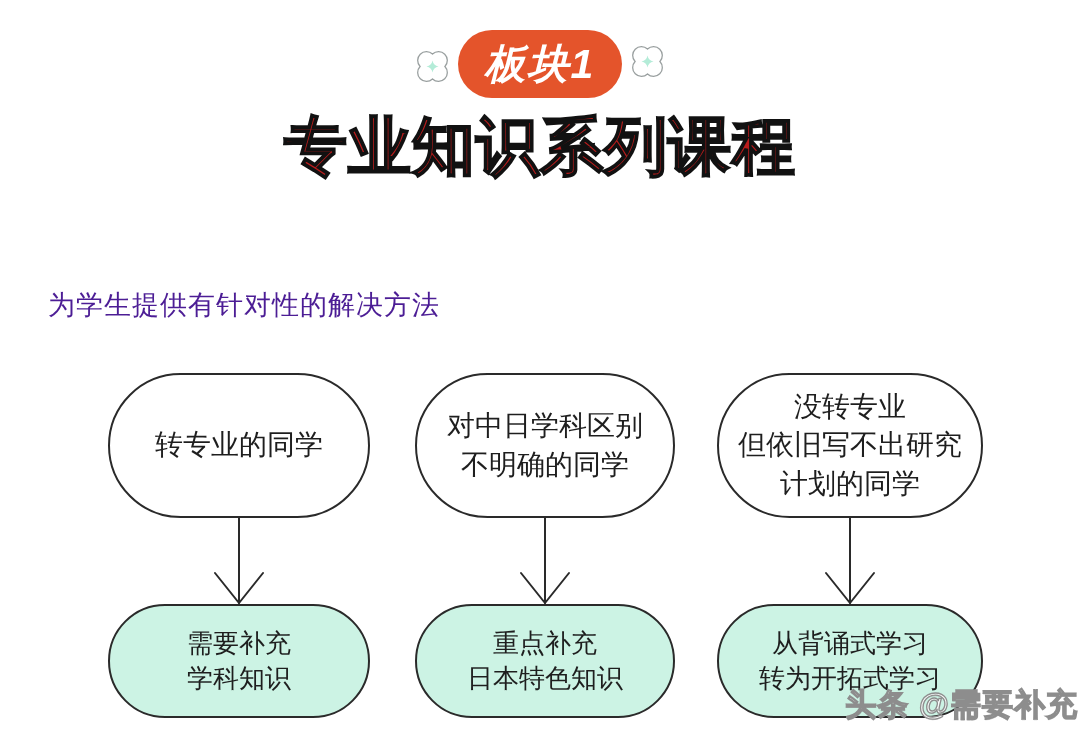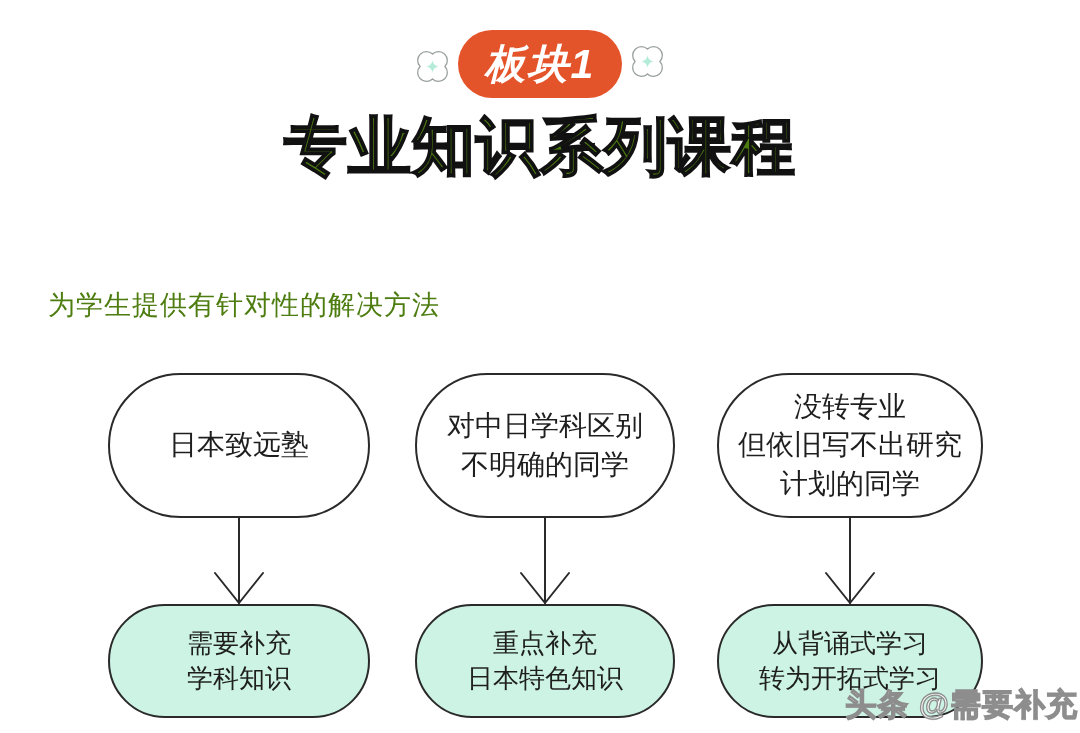"专业知识系列课程" .title { color: #4d7c0f -> #b91c1c }
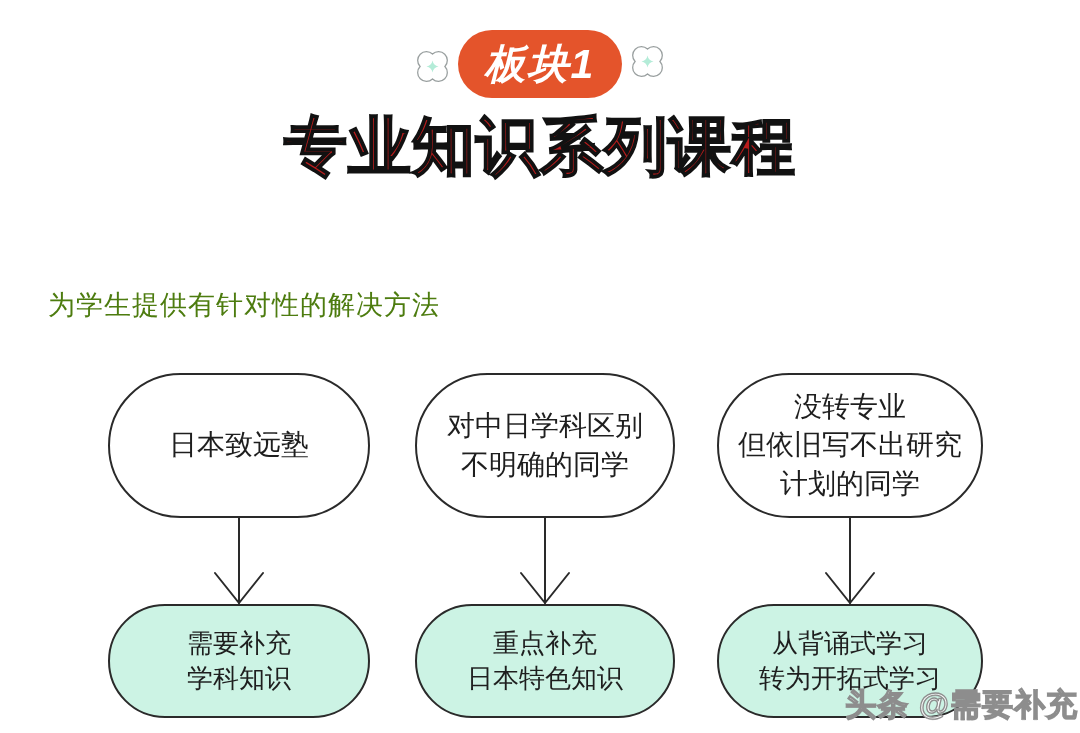"为学生提供有针对性的解决方法" .subtitle { color: #4d7c0f -> #4c1d95 }
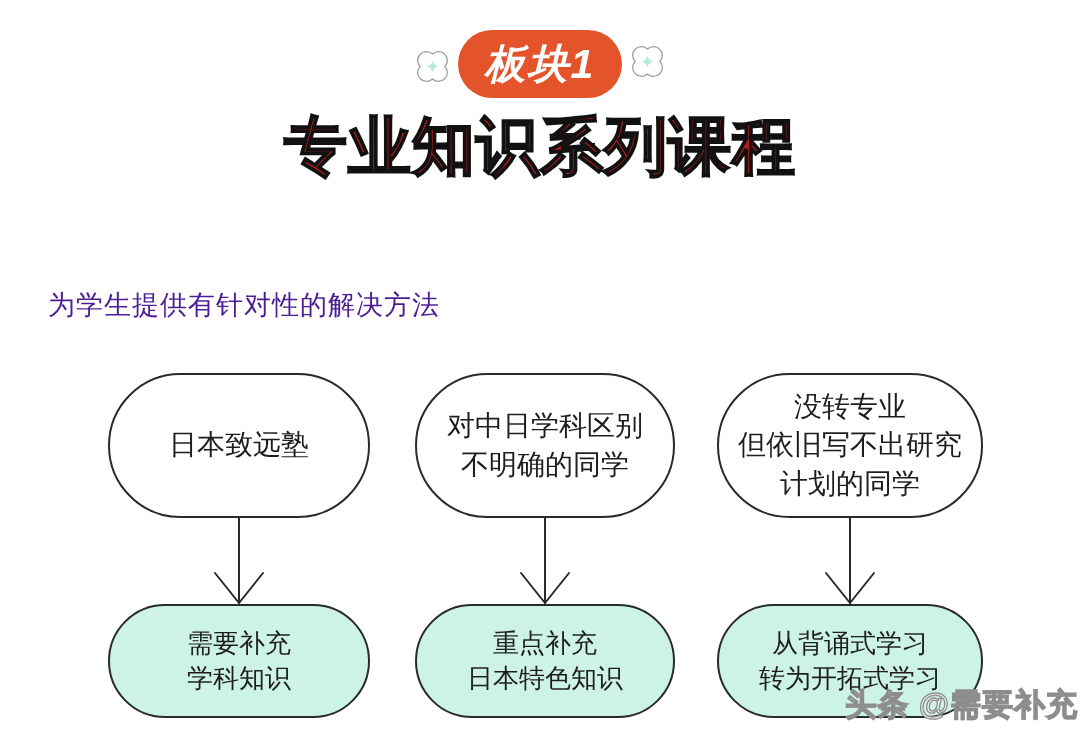"日本致远塾" div.problem-bubble { text: 日本致远塾 -> 转专业的同学 }
